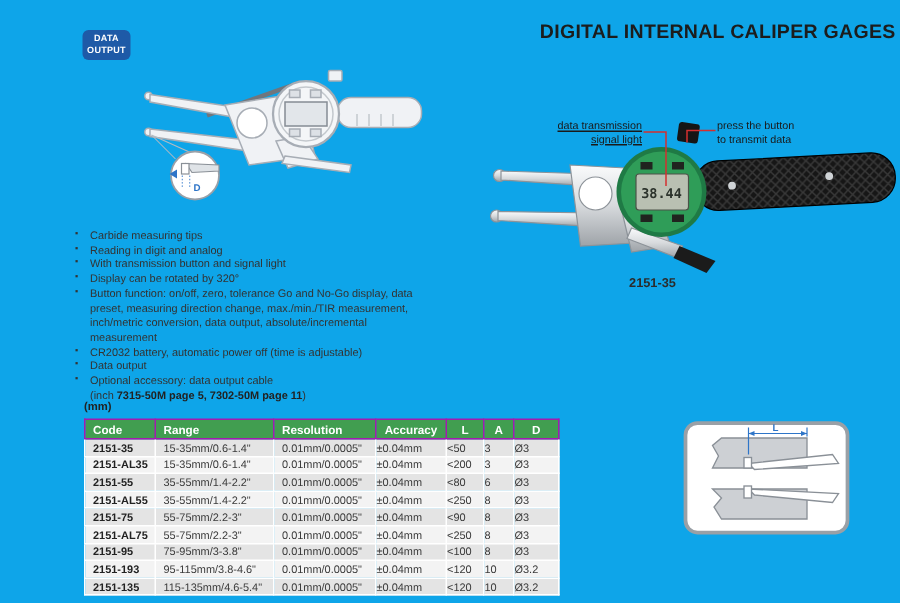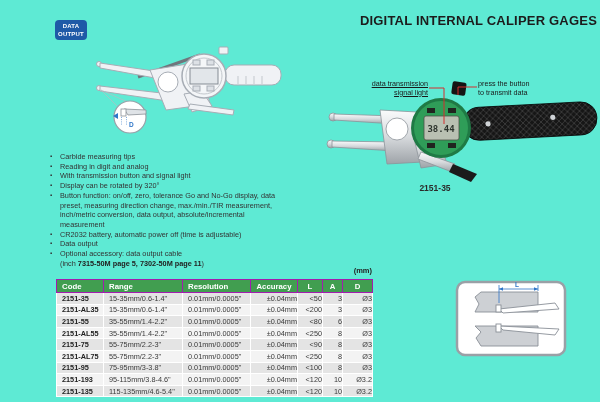"DIGITAL INTERNAL CALIPER GAGES" #page { background: #5eead4 -> #0ea5e9 }
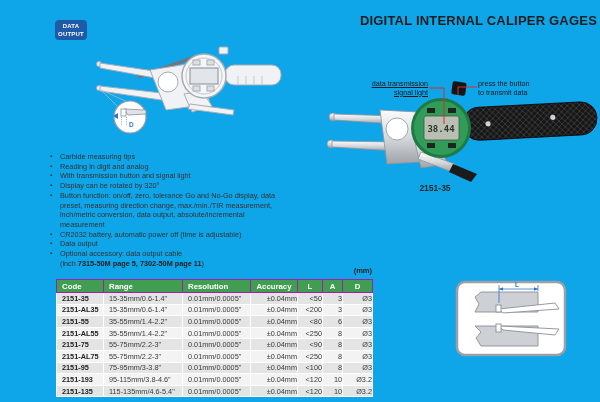"(mm)" .mm { text-align: right -> left }
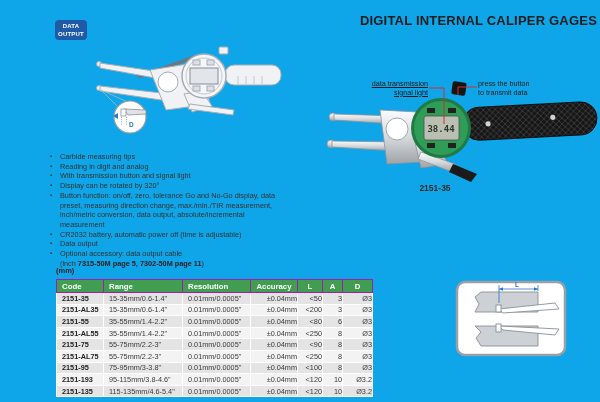"±0.04mm" table.spec td:nth-child(n+4) { text-align: right -> left }
